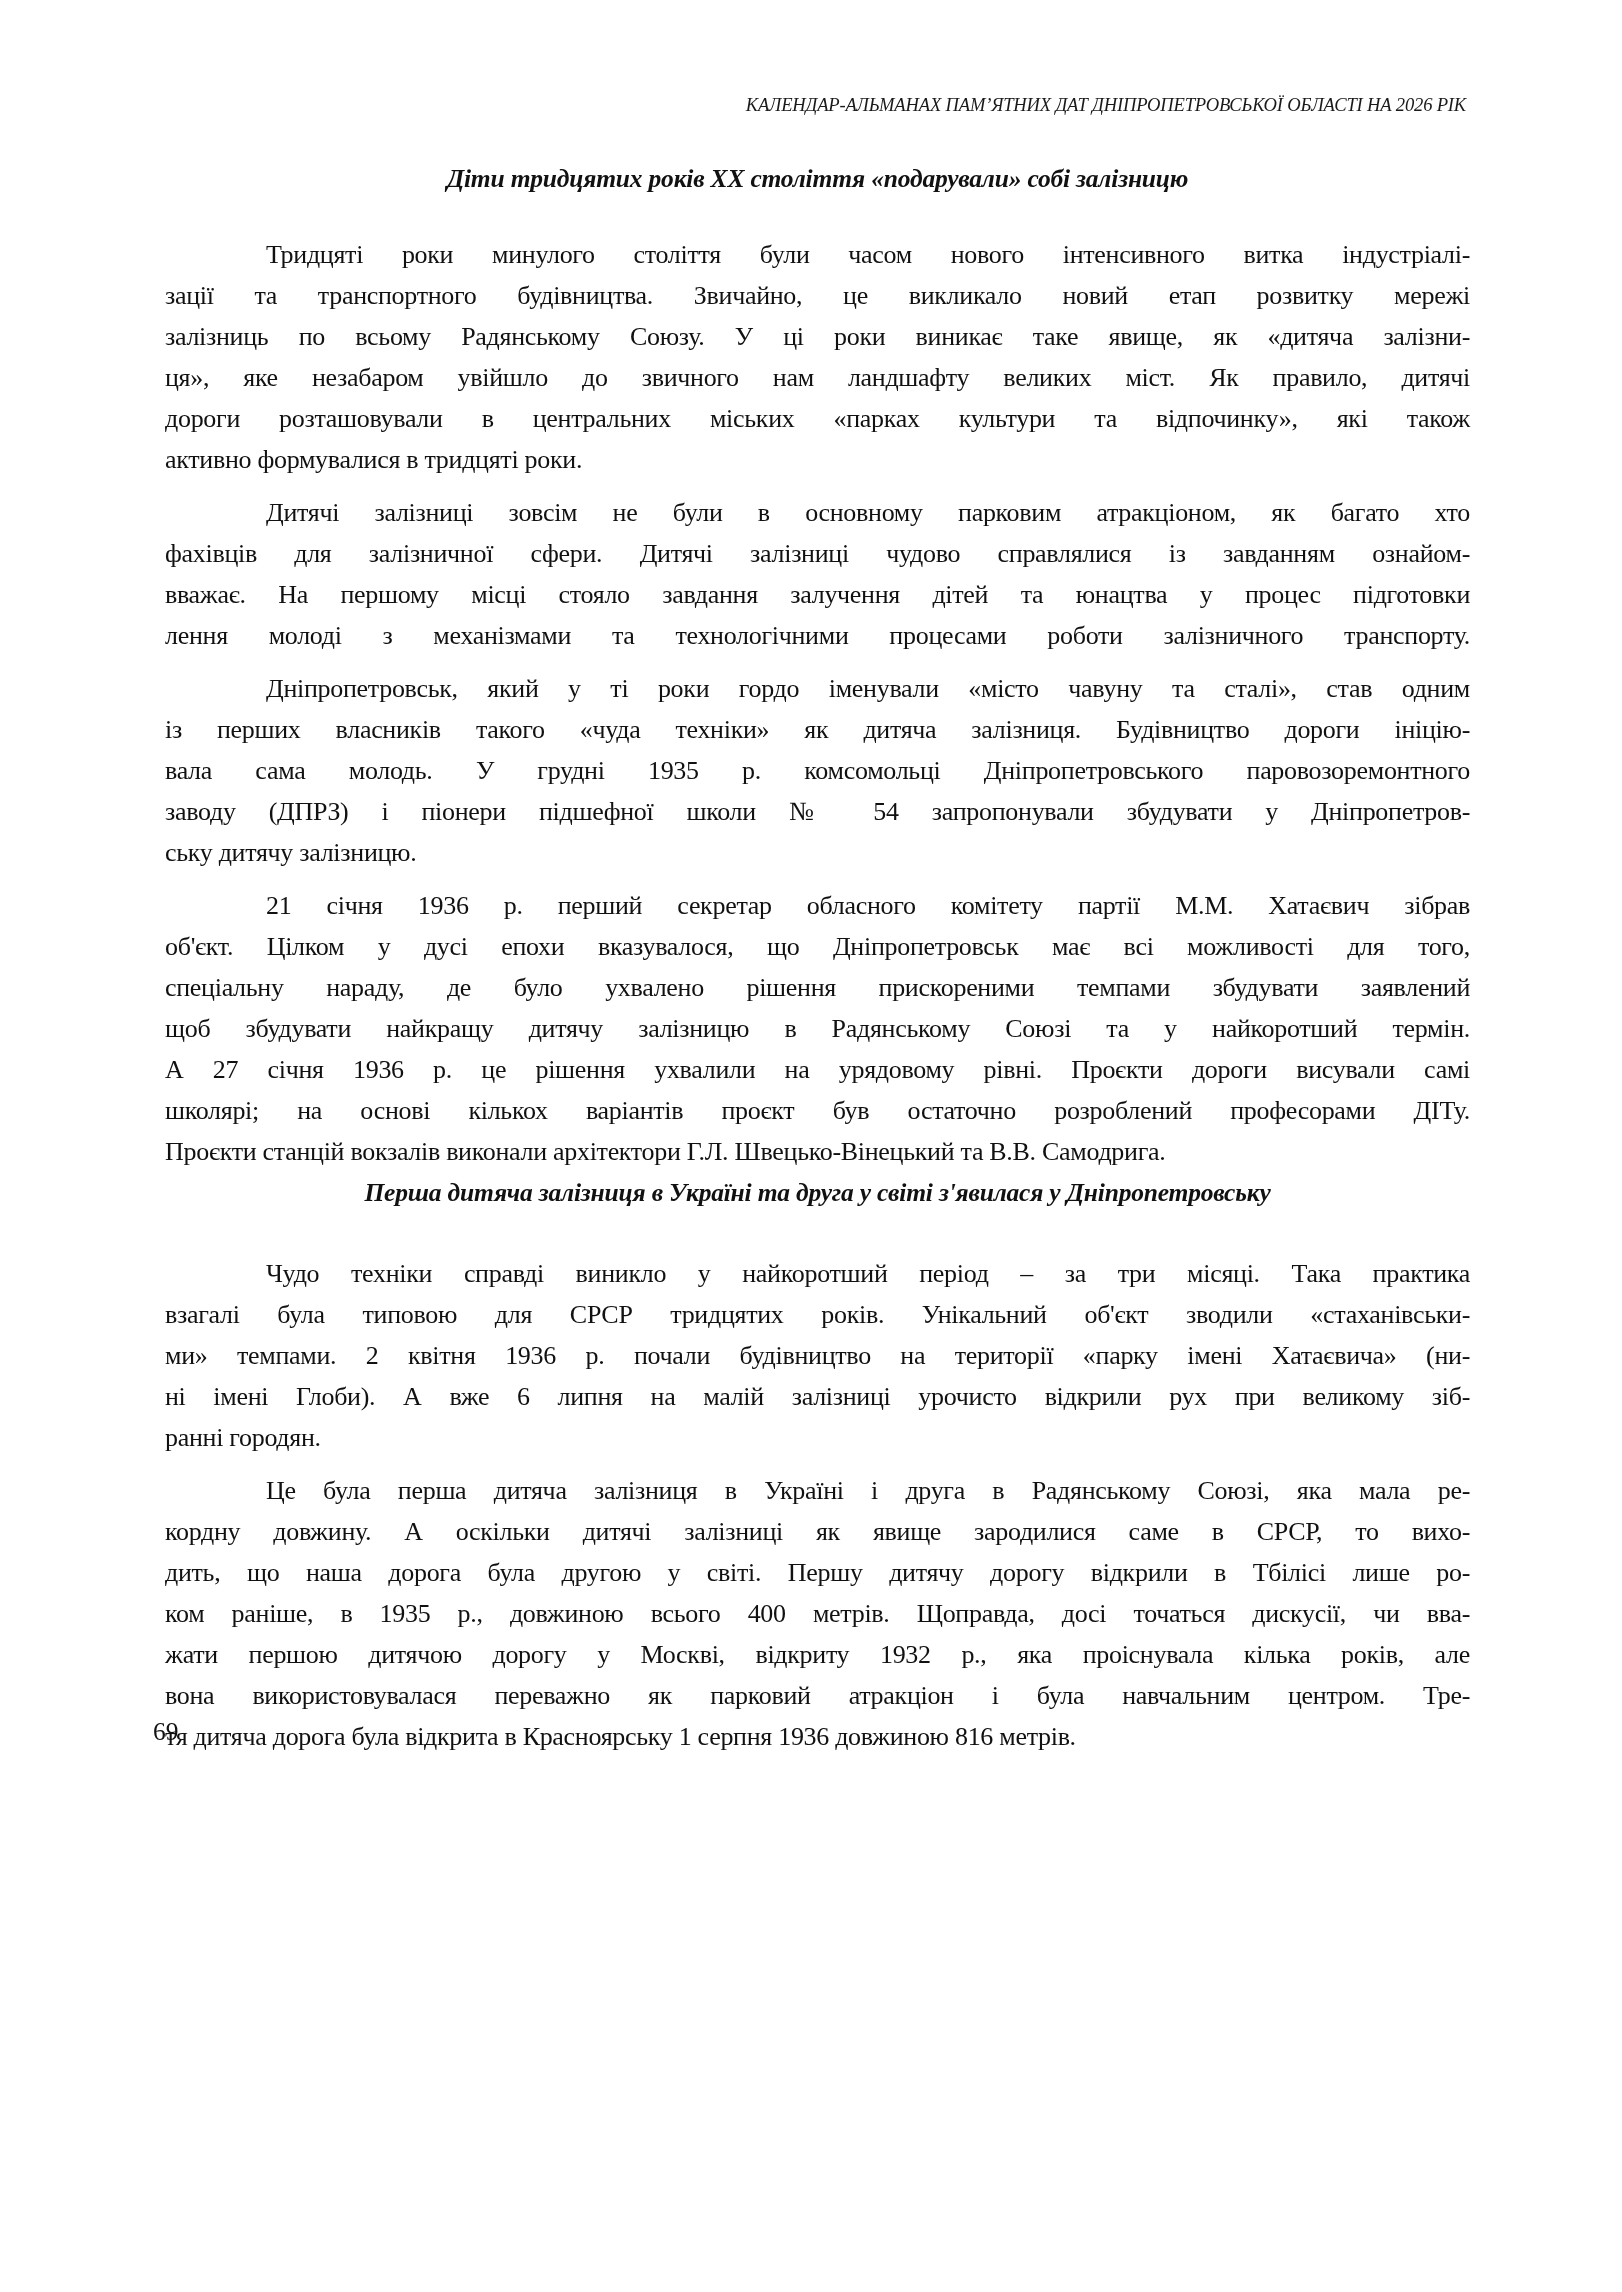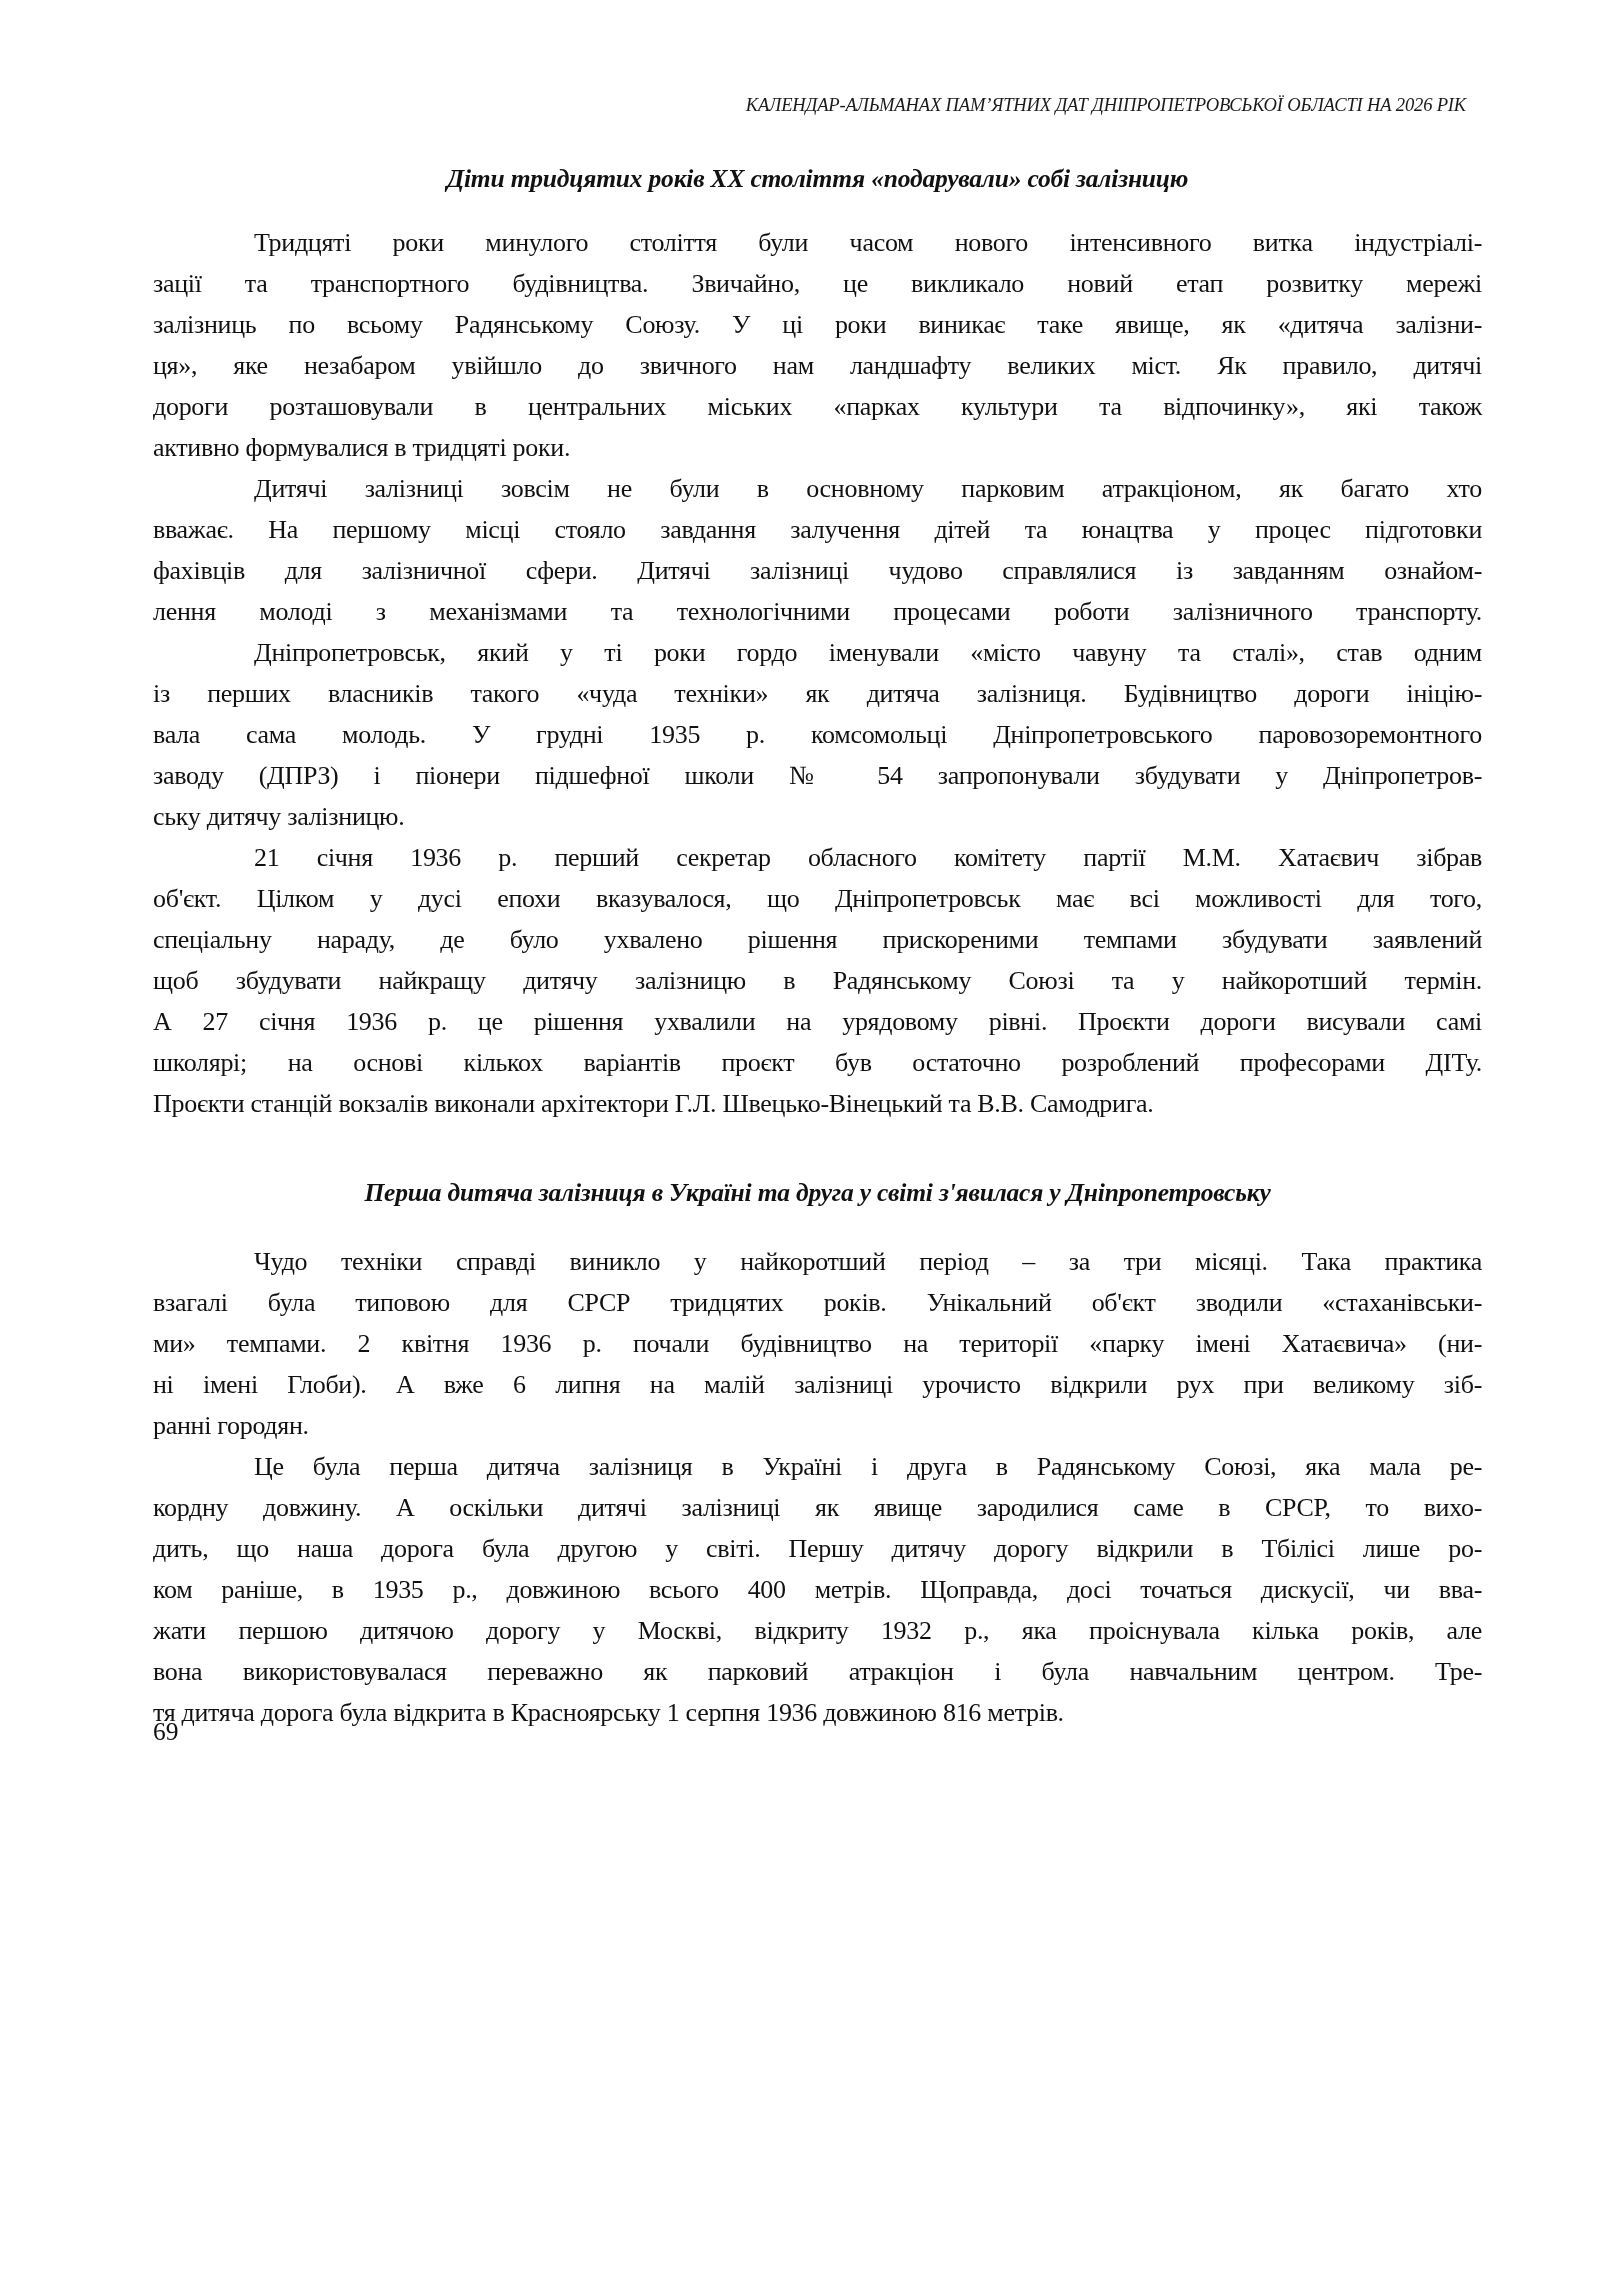"Тридцяті роки минулого століття були" .para { margin: 0 -> 12px }
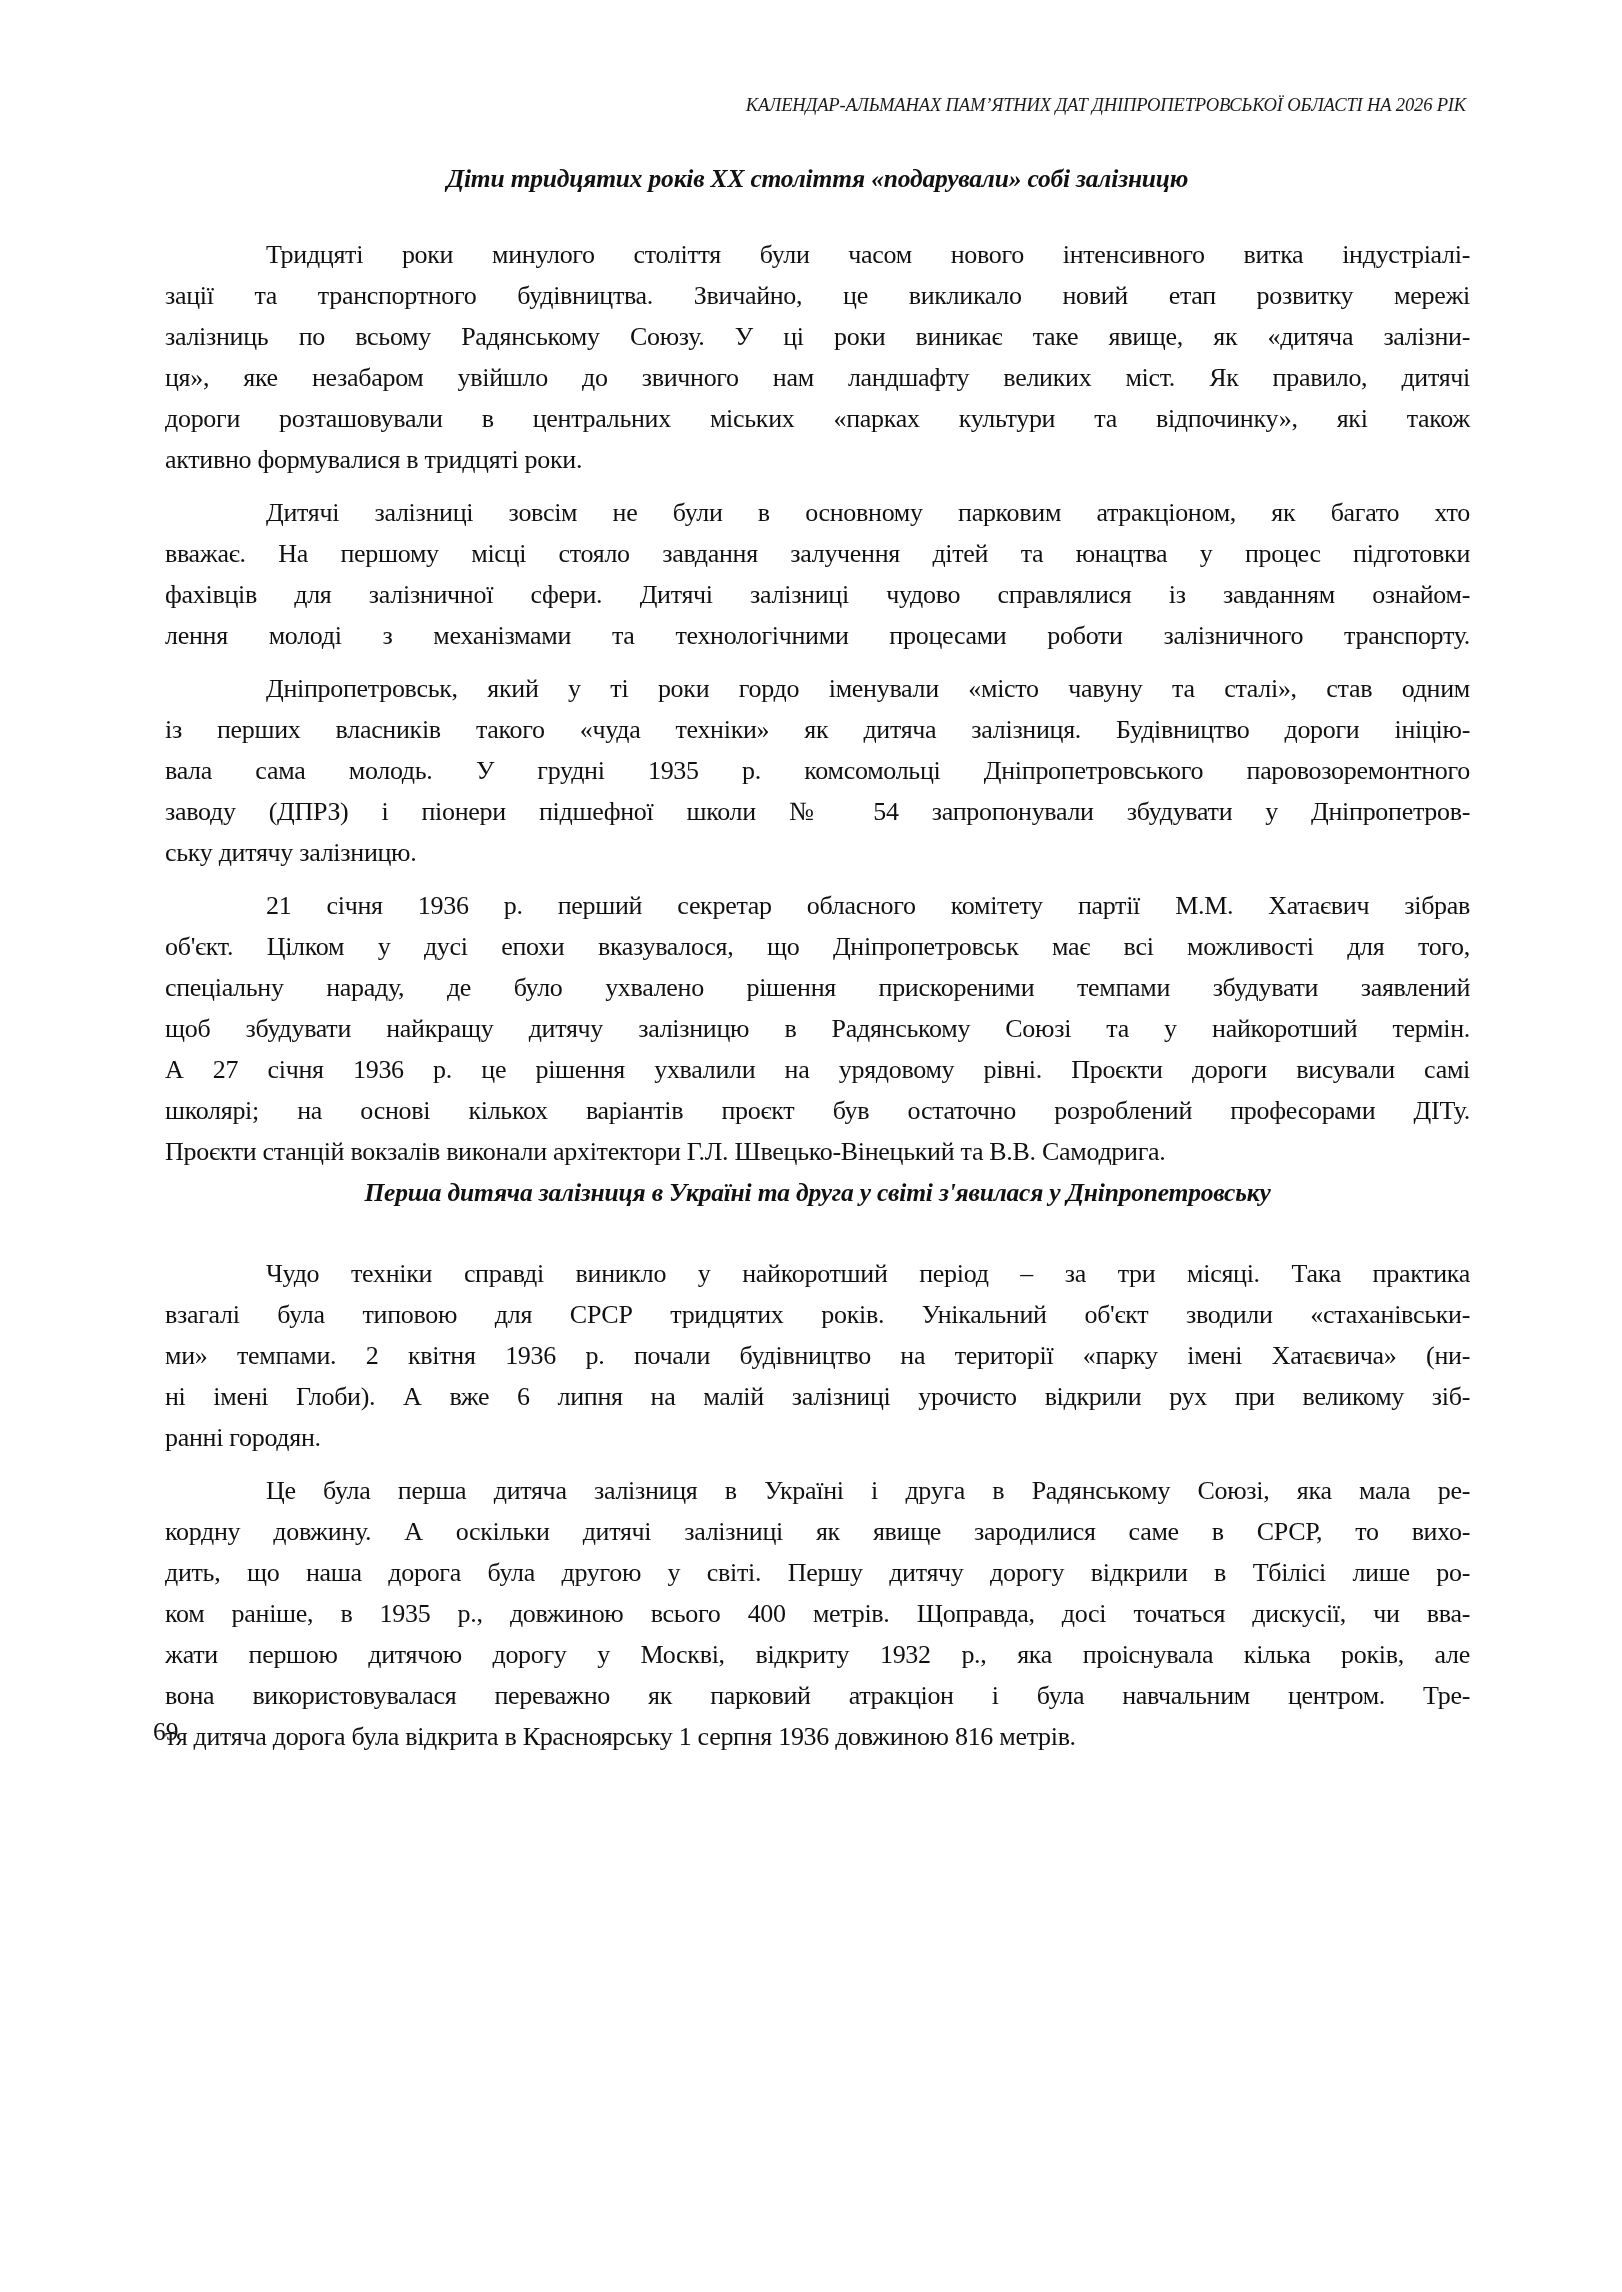"вважає. На першому місці стояло" span.line { order: before "фахівців для залізничної сфери. Дитячі" -> after "фахівців для залізничної сфери. Дитячі" }
